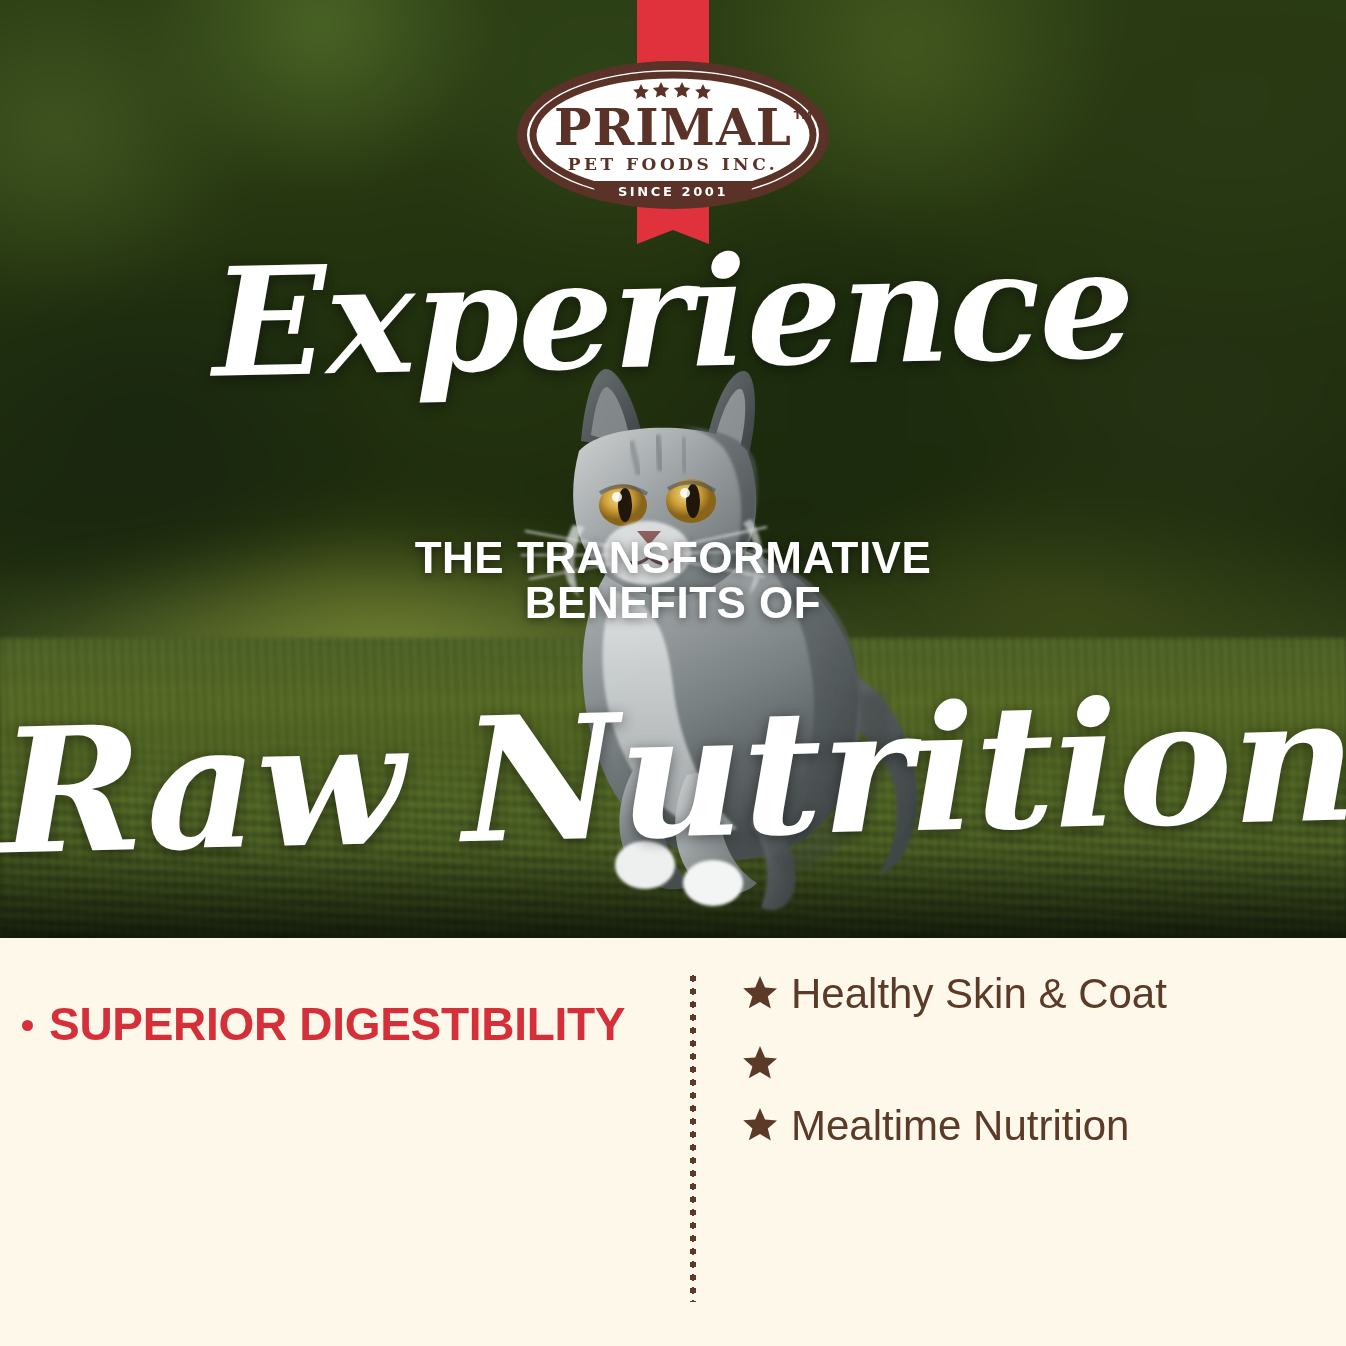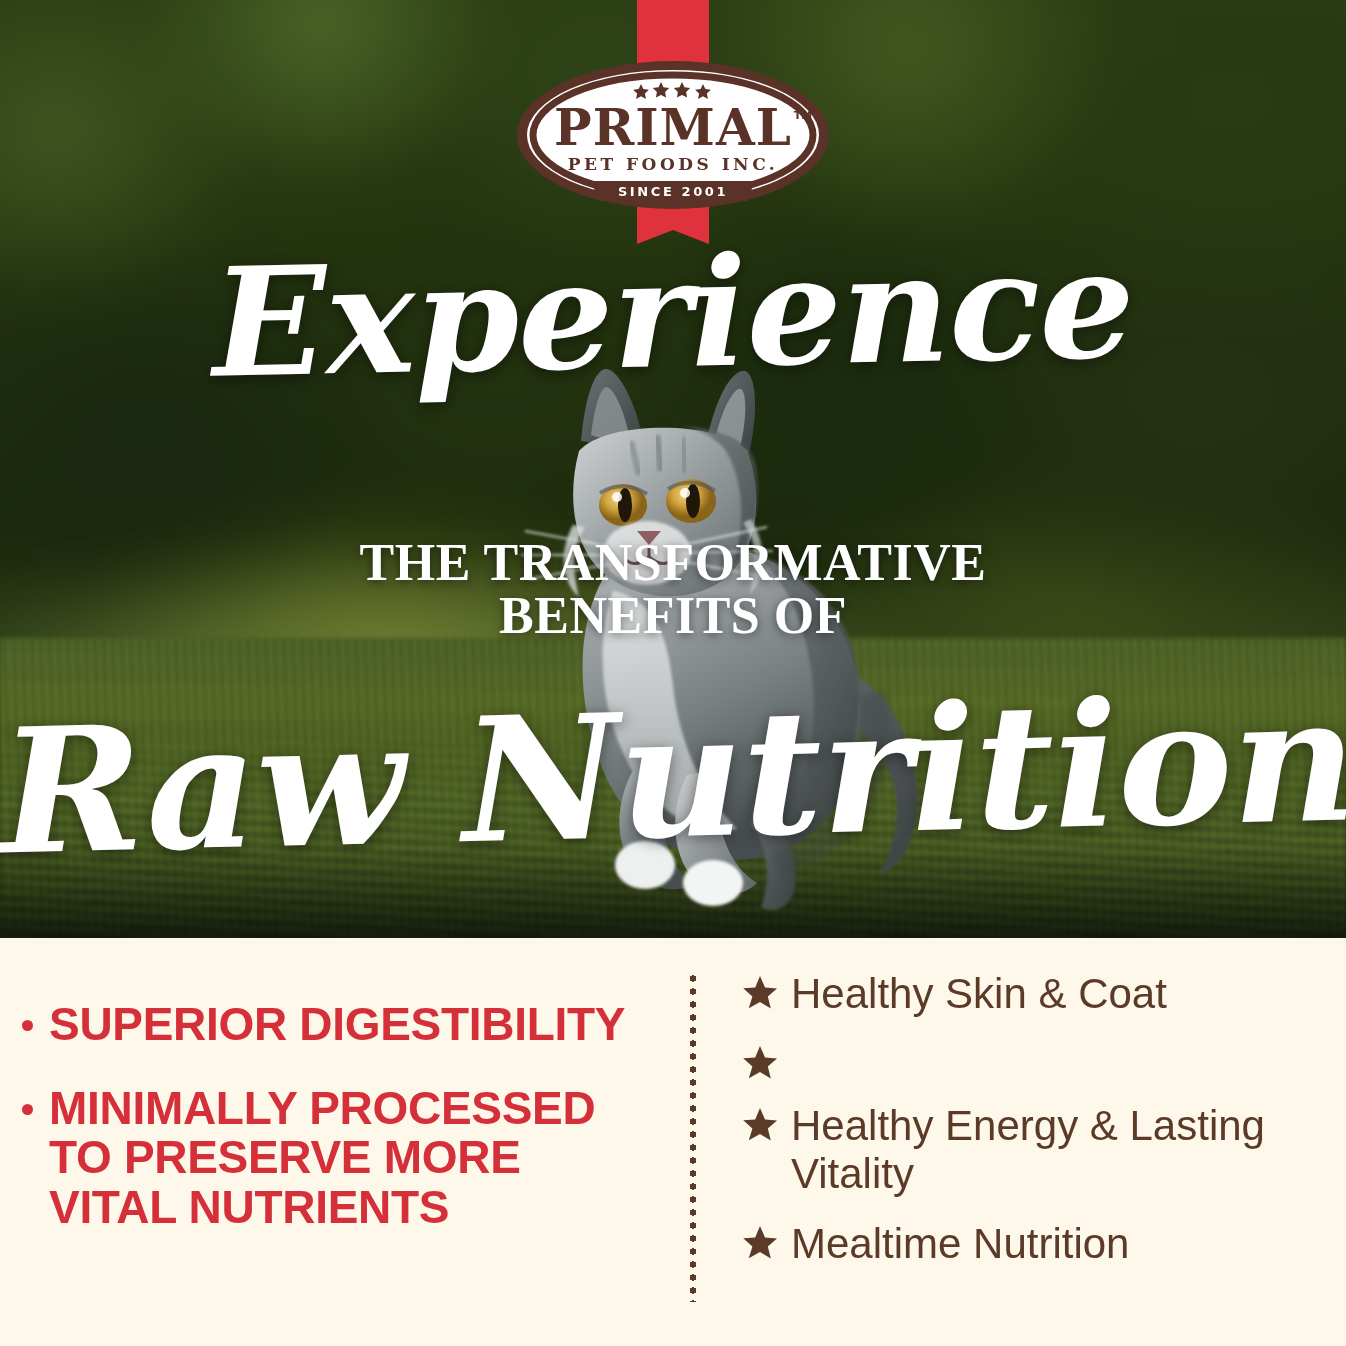"THE TRANSFORMATIVE" .subhead { font-family: Liberation Serif, serif -> Liberation Sans, sans-serif; font-size: 52px -> 44px }
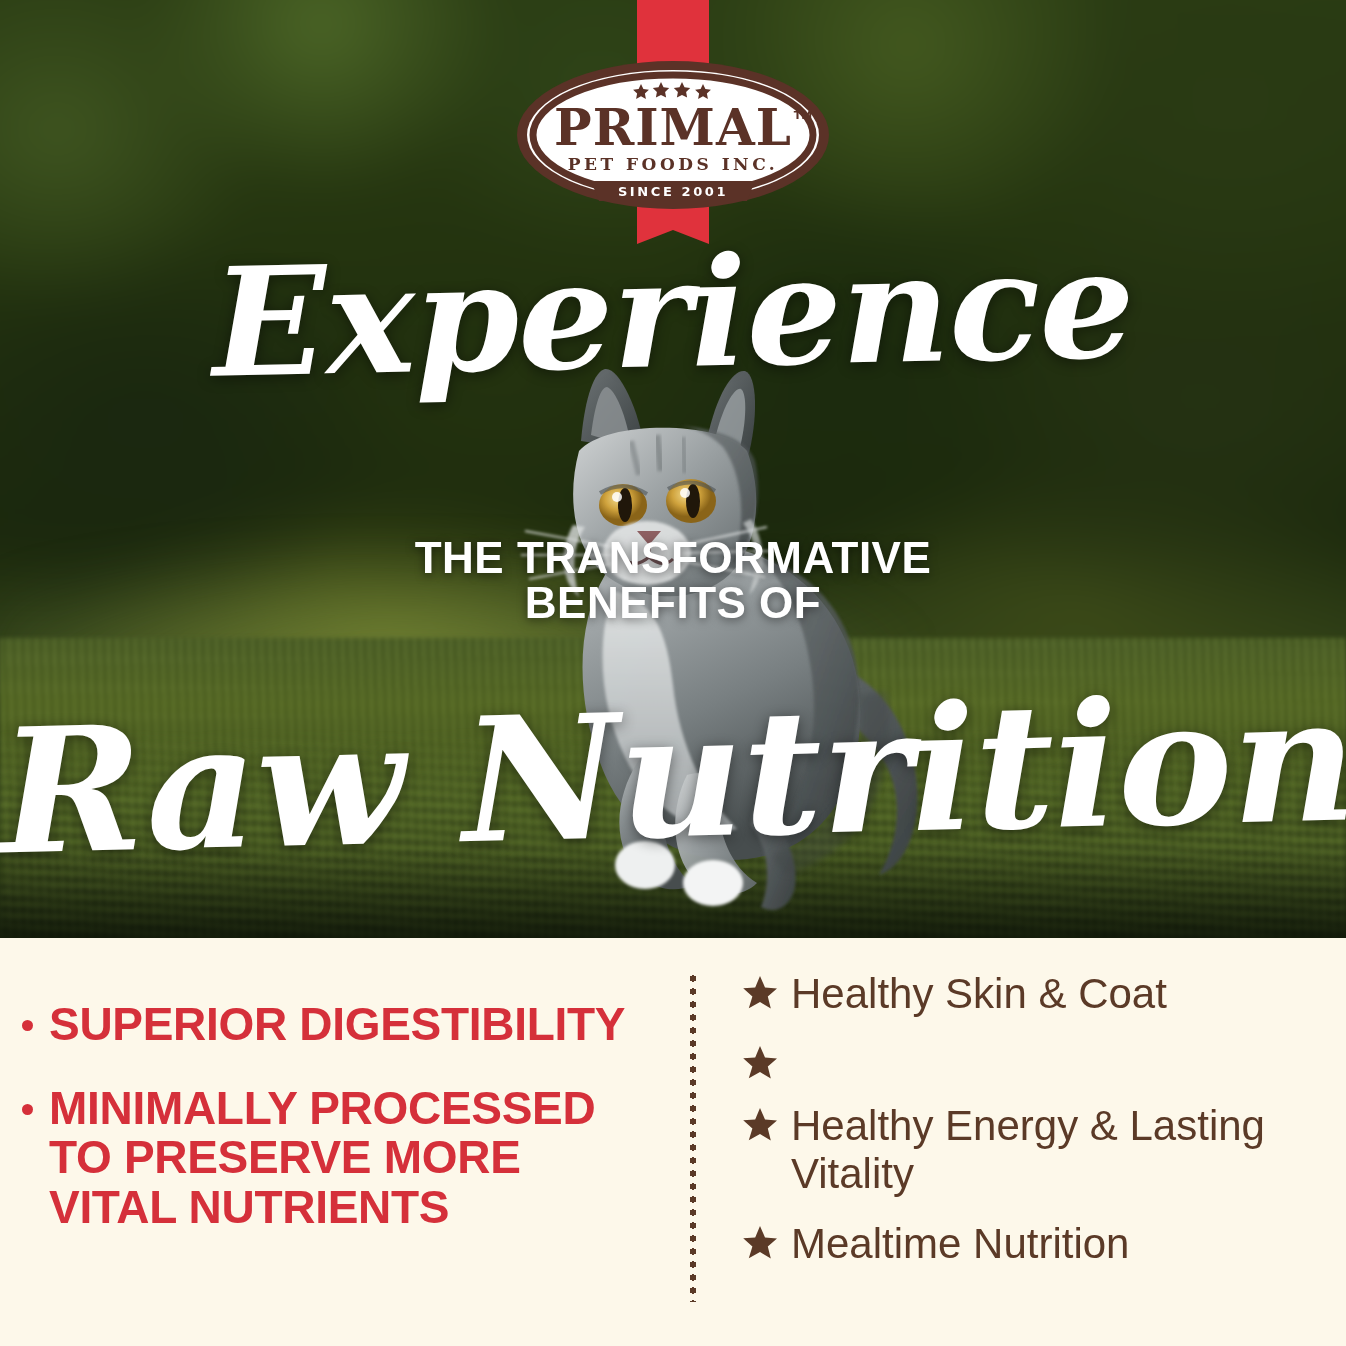"MINIMALLY PROCESSED TO PRESERVE MORE" div.red-item { html: <div> <span></span> <span>MINIMALLY PROCESSED TO PRESERVE MORE VITAL NUTRIENTS</span> </div> -> none }
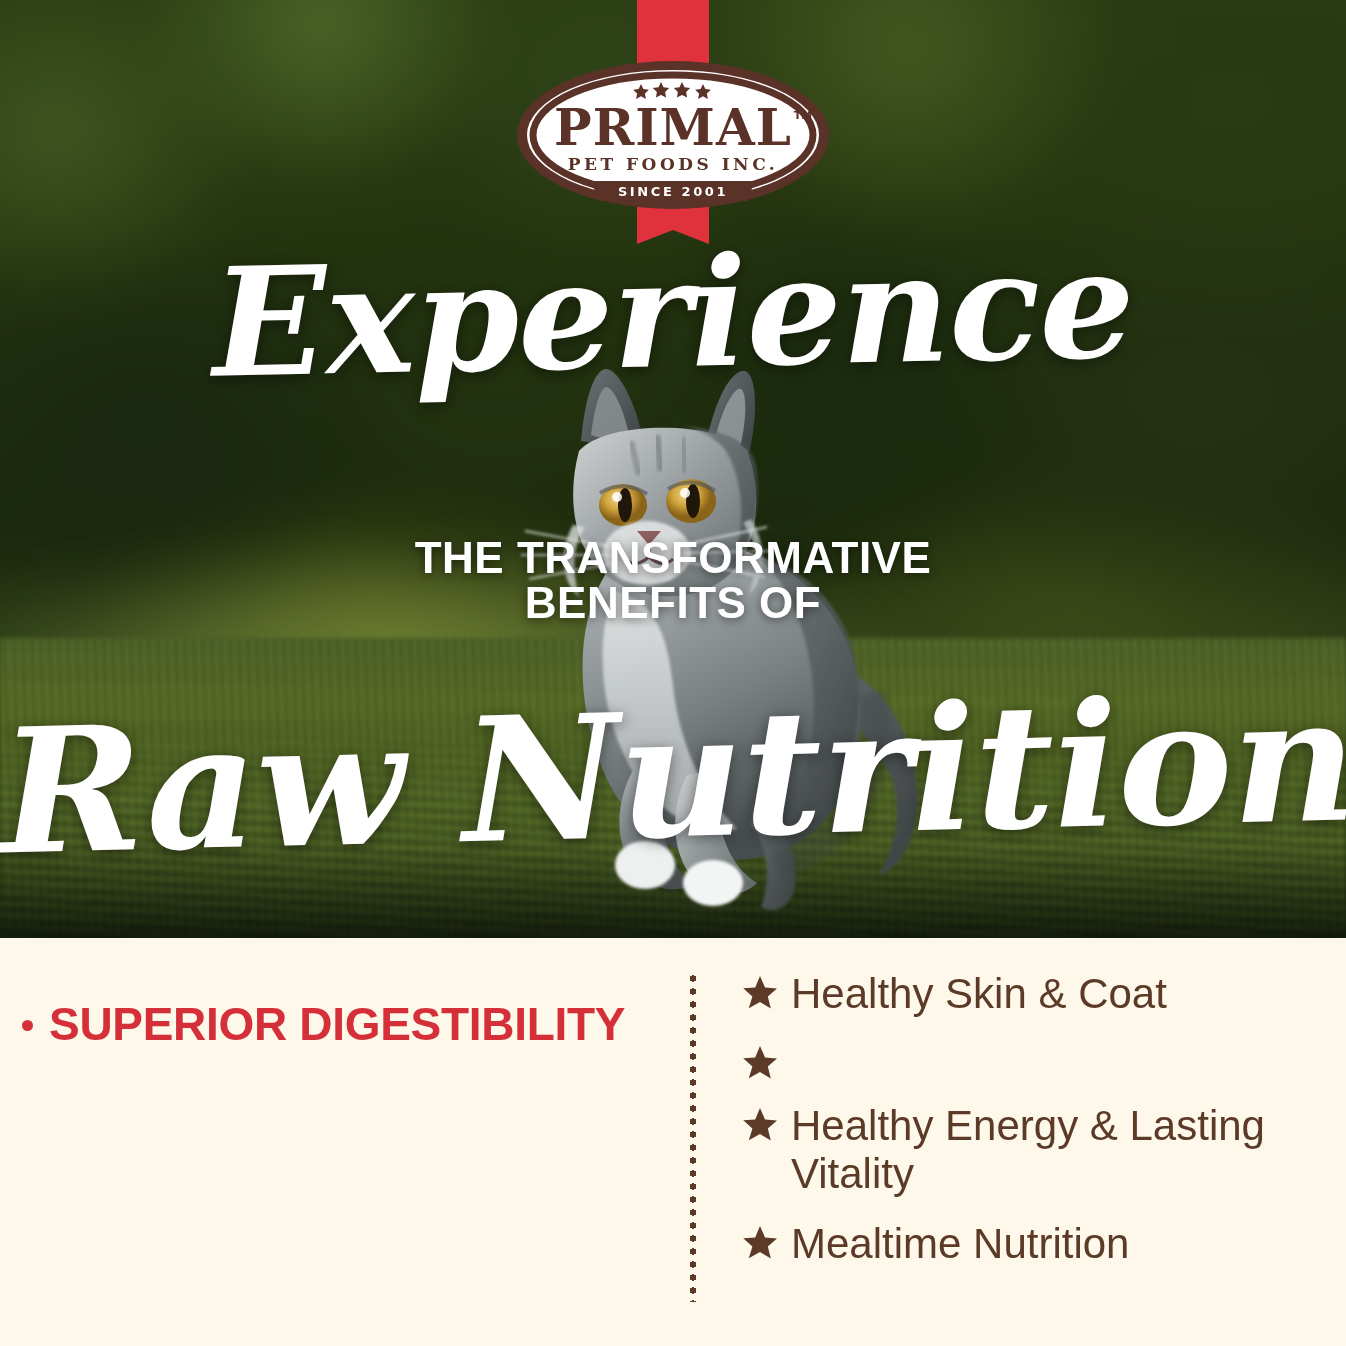"Healthy Energy & Lasting Vitality" div.star-item { html: <div> <svg> <path></path> </svg> <span>Healthy Energy &amp; Lasting Vitality</span> </div> -> none }
